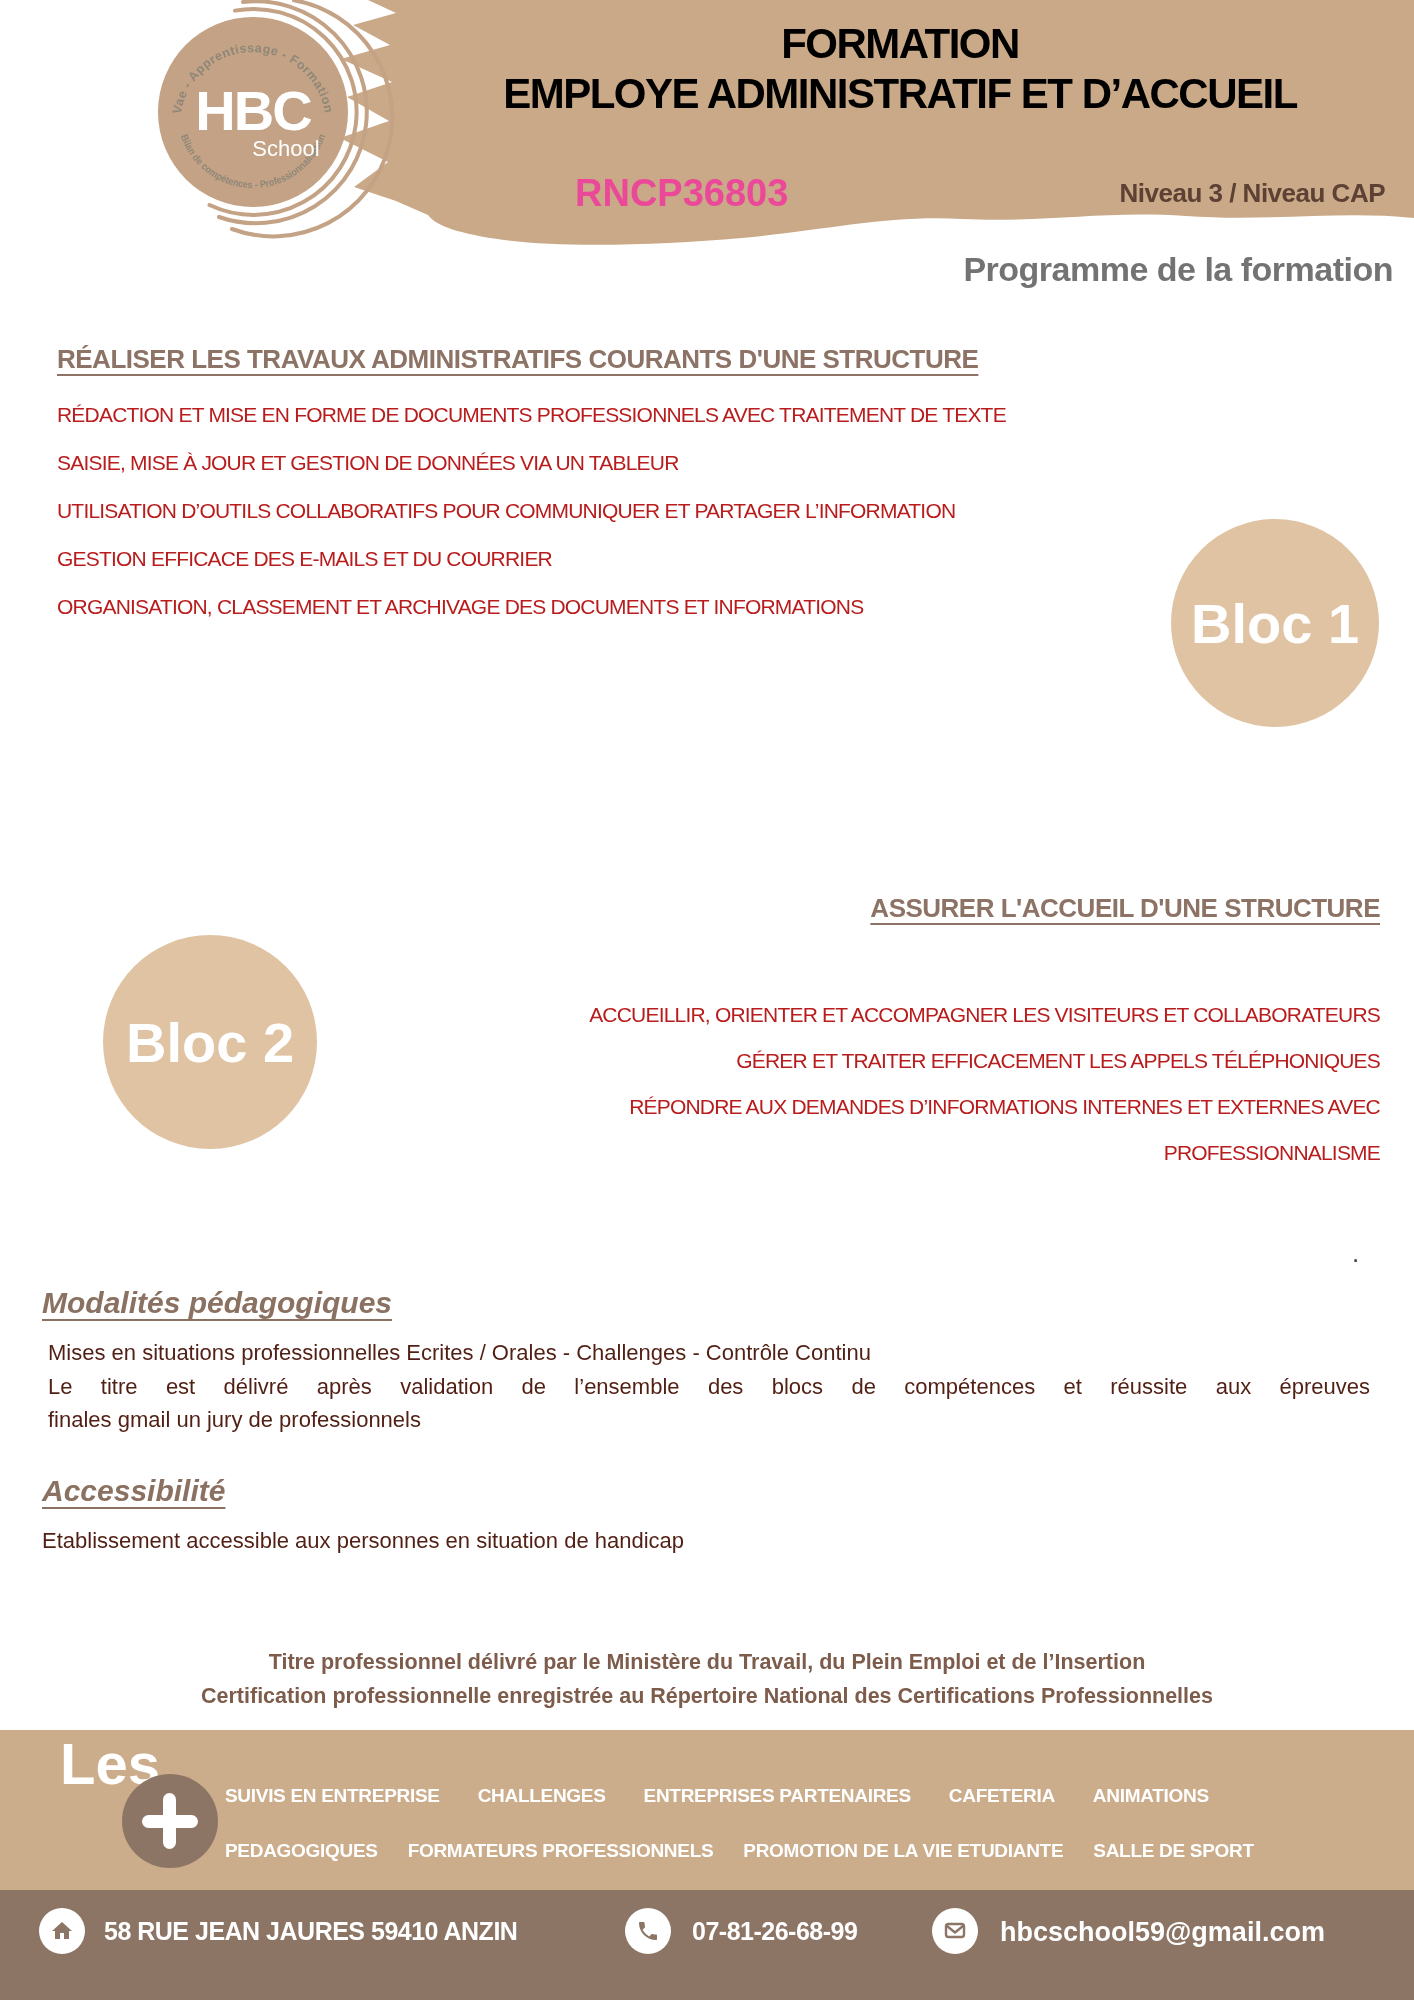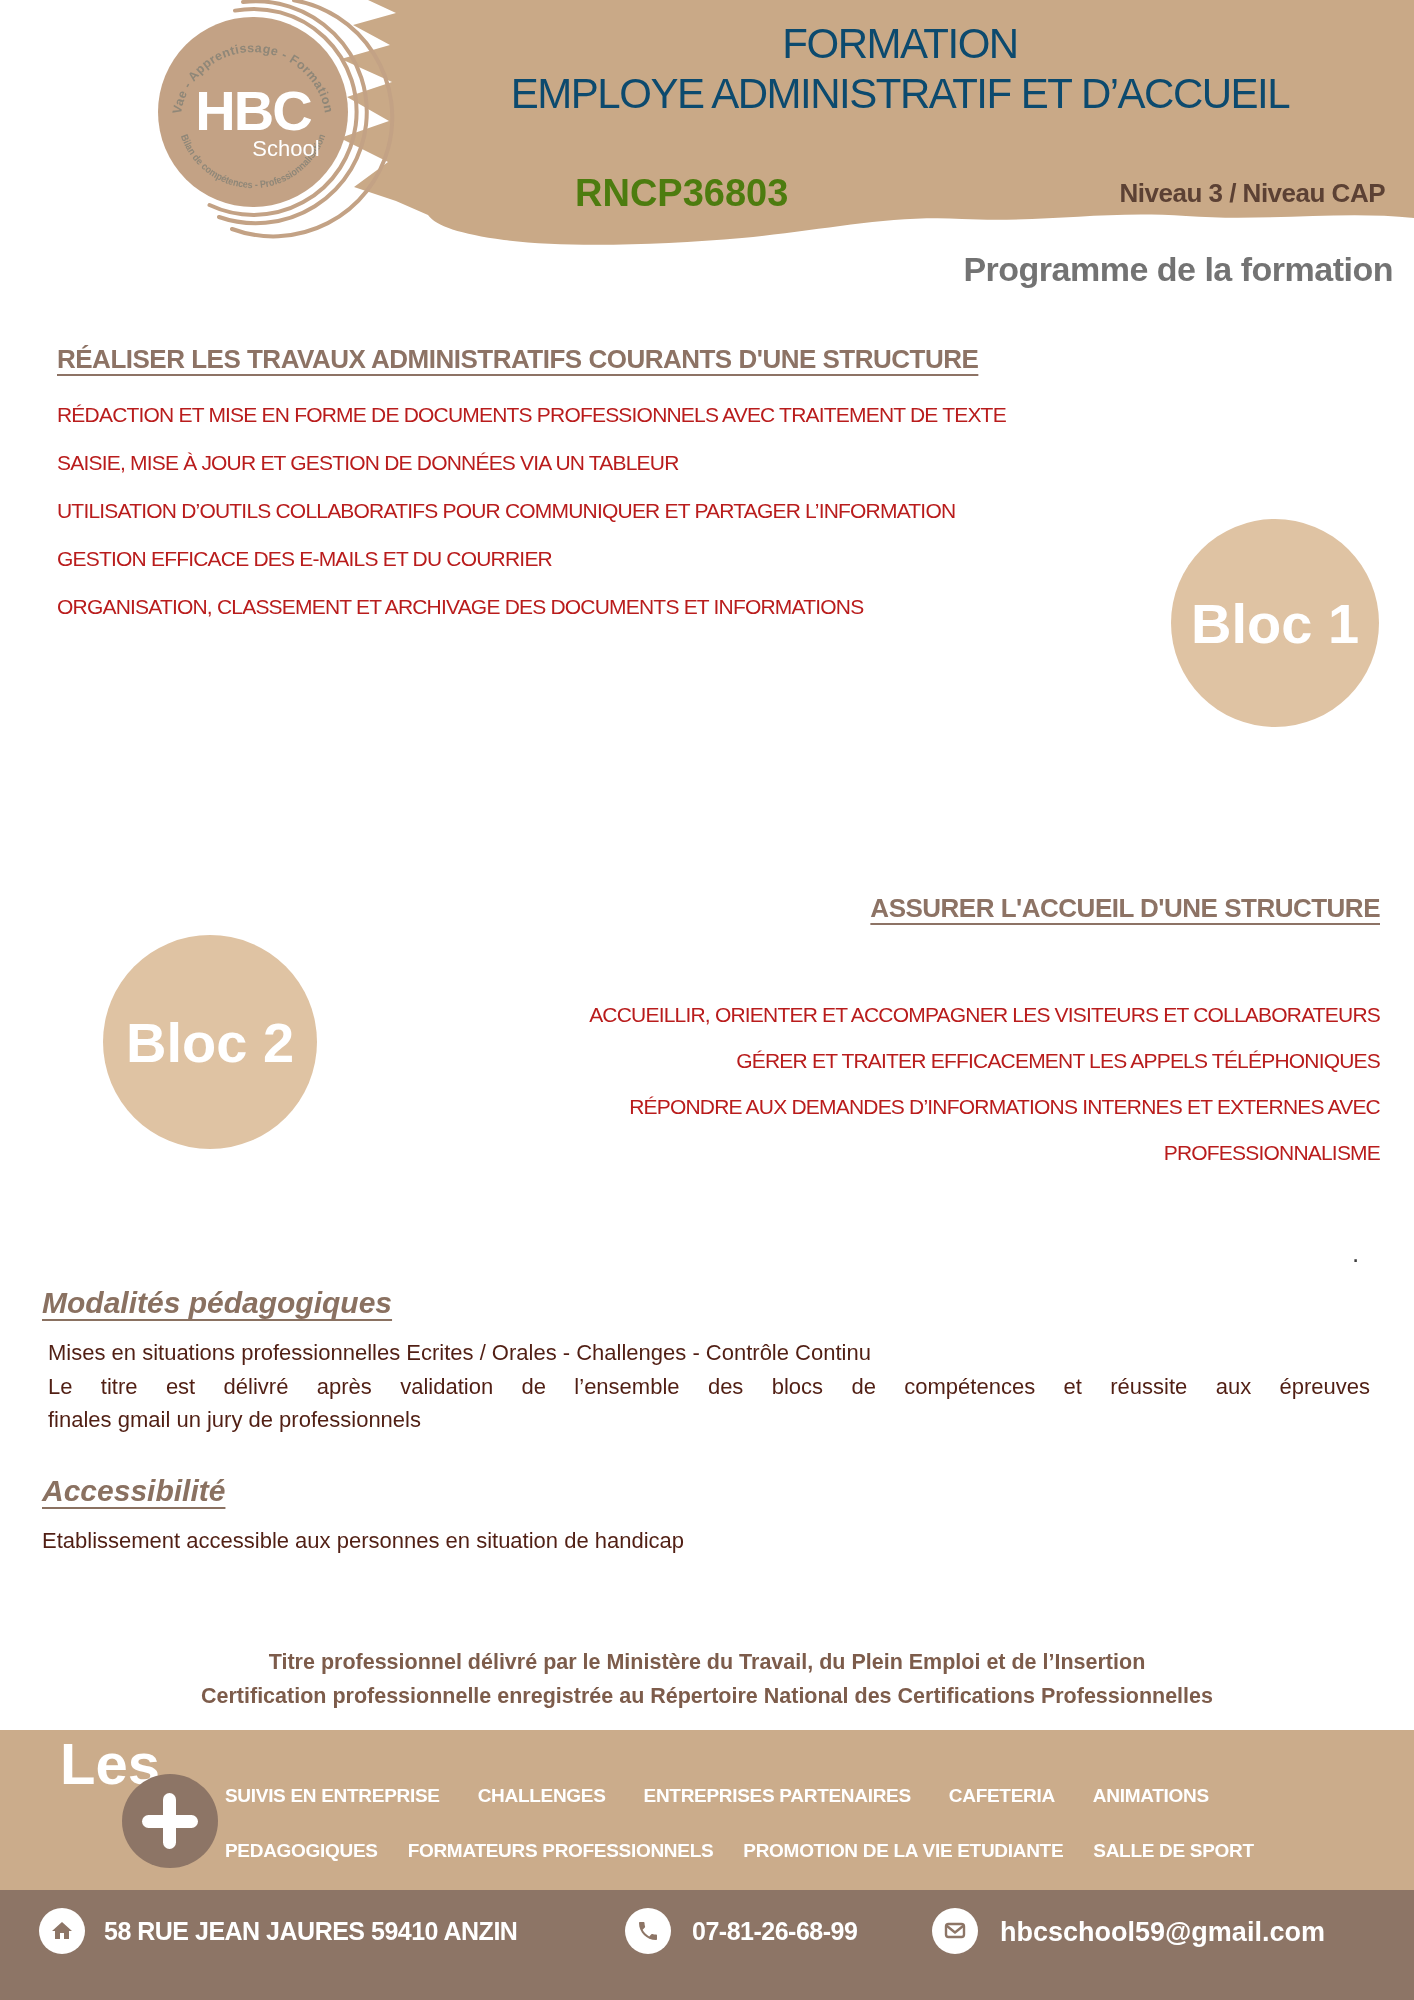"FORMATION" .banner-line { color: #0c4a6e -> #000000; font-weight: normal -> bold }
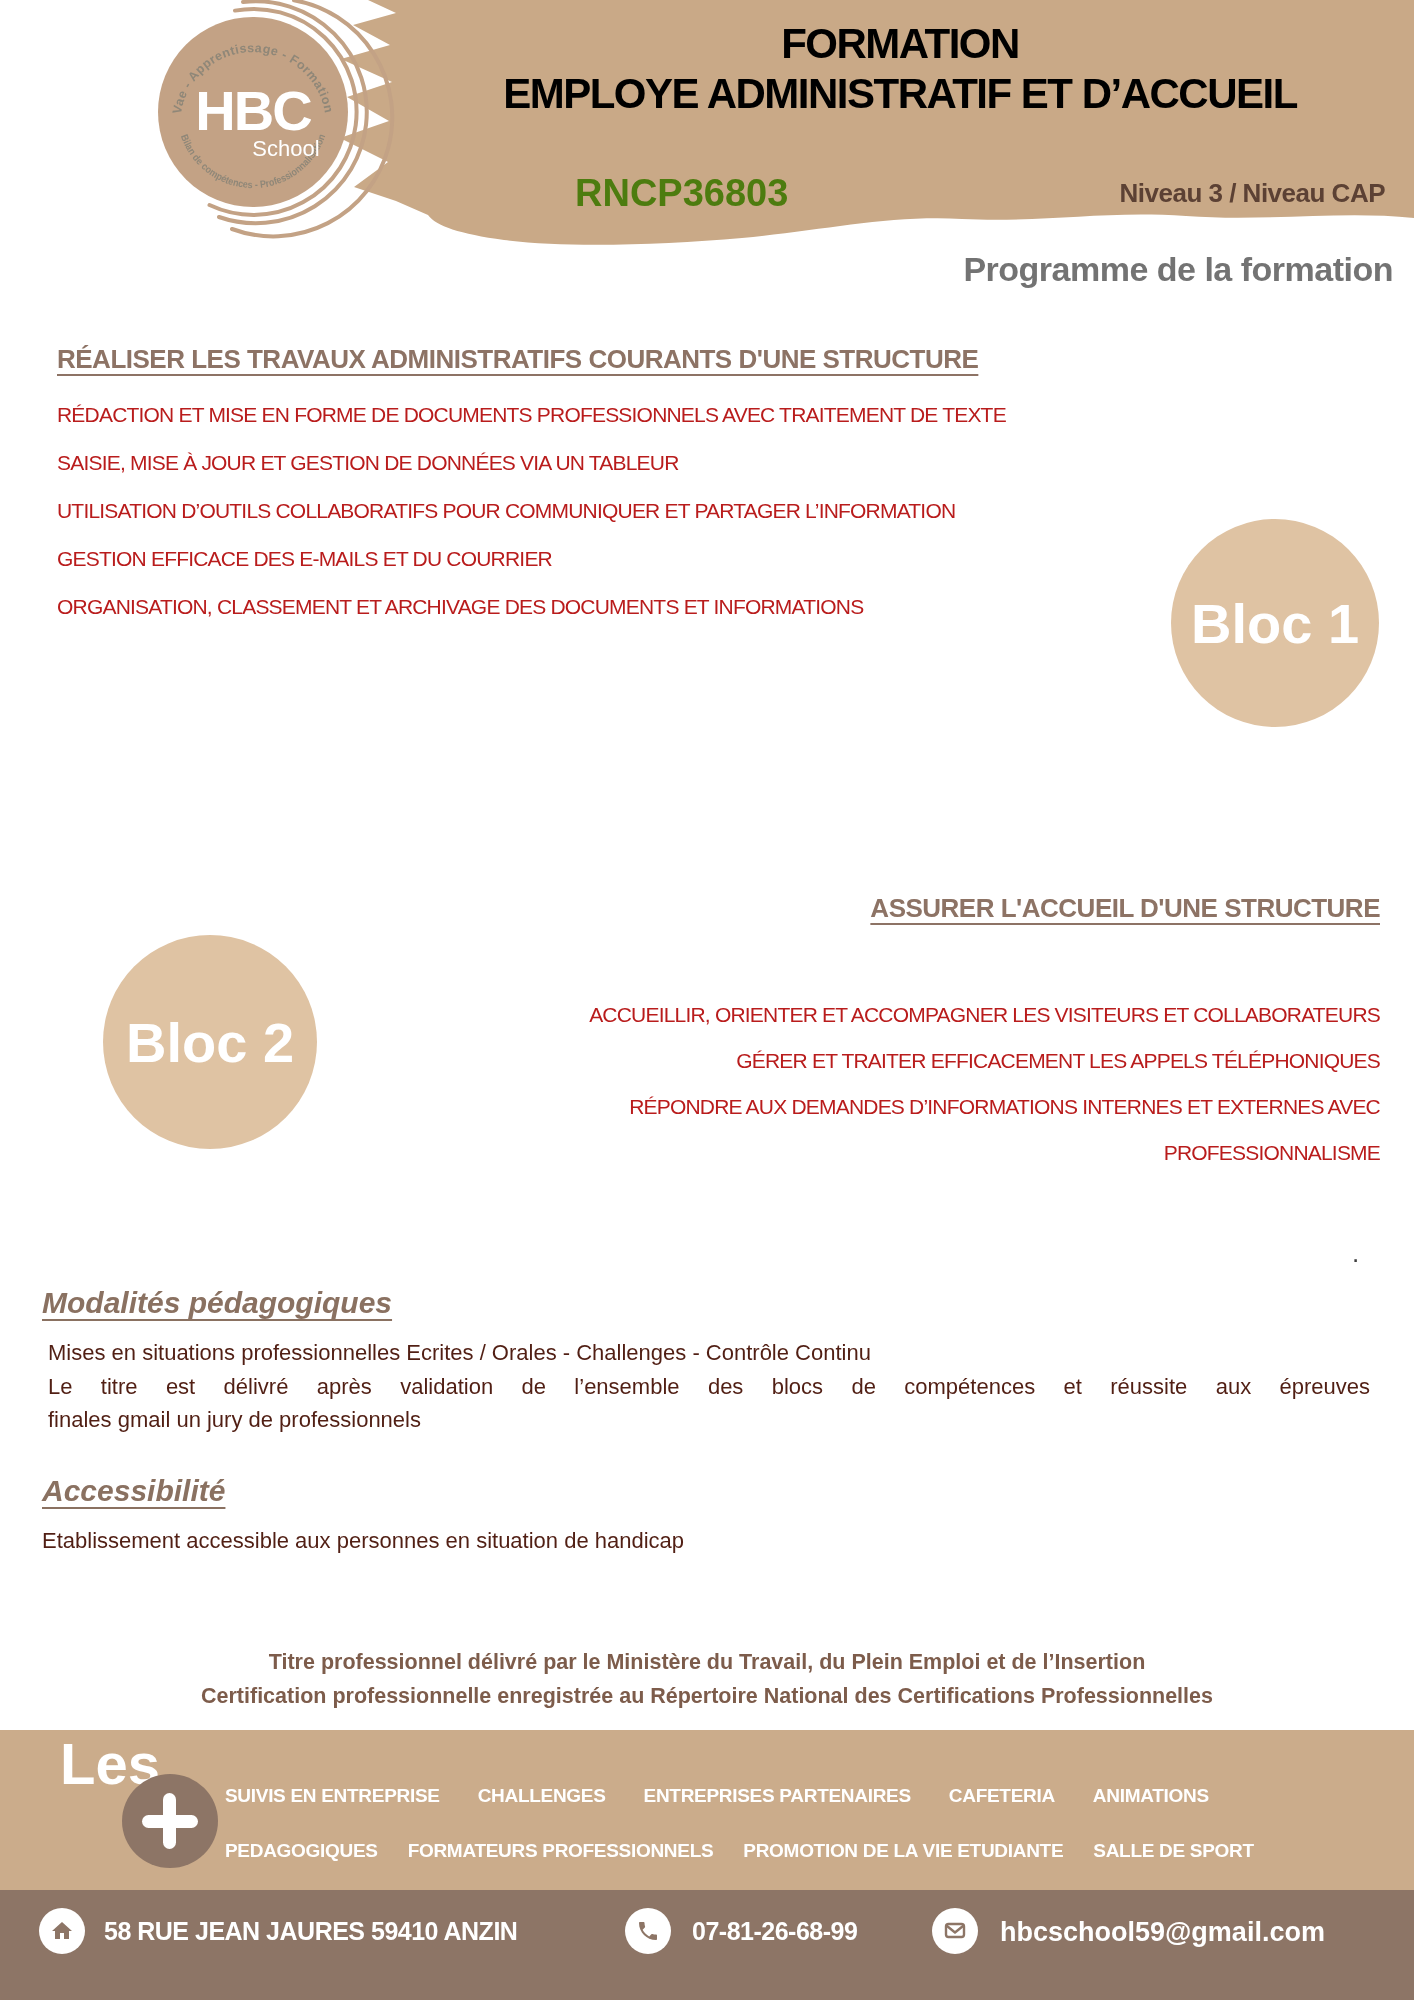"RNCP36803" .rncp { color: #4d7c0f -> #ec4899 }
